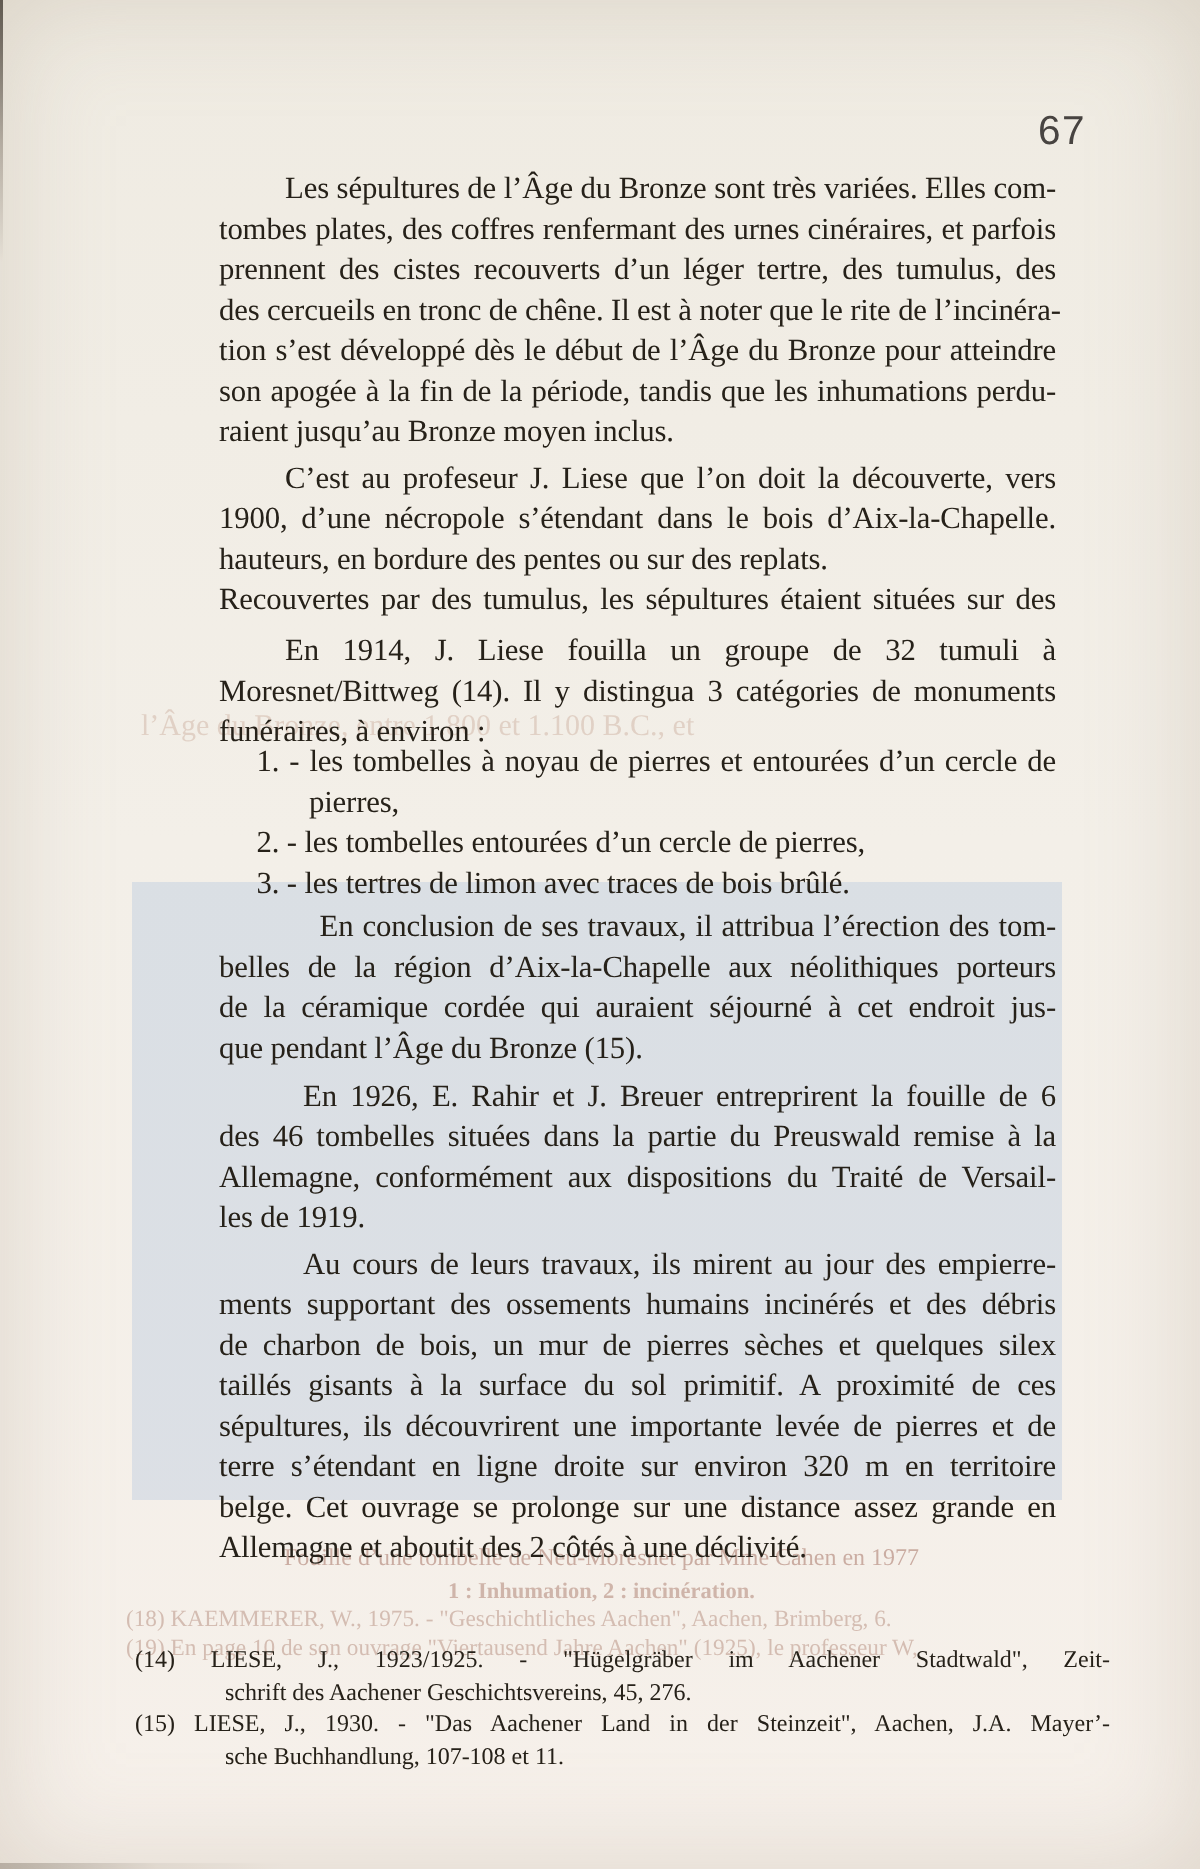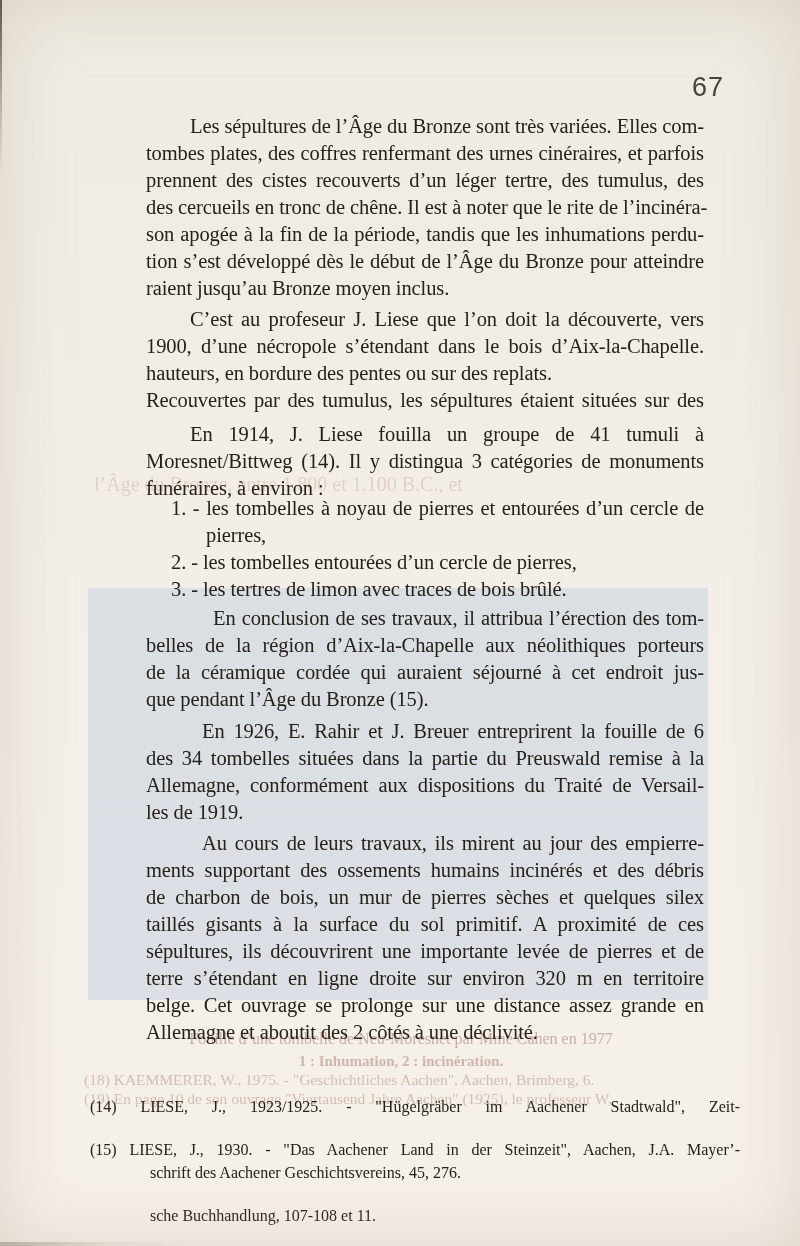"son apogée à la fin" div.ln { order: before "tion s’est développé dès le" -> after "tion s’est développé dès le" }
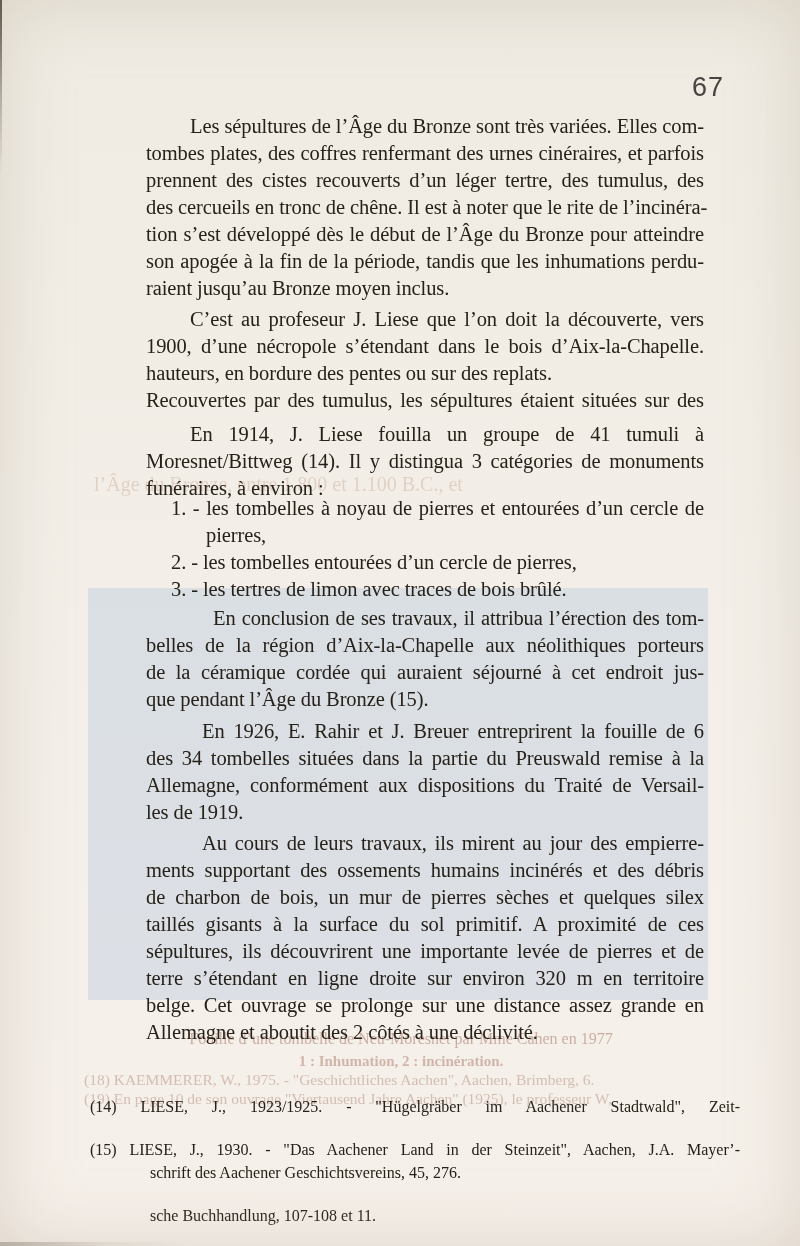"En 1914, J. Liese fouilla" div.ln { text: 41 -> 32 }
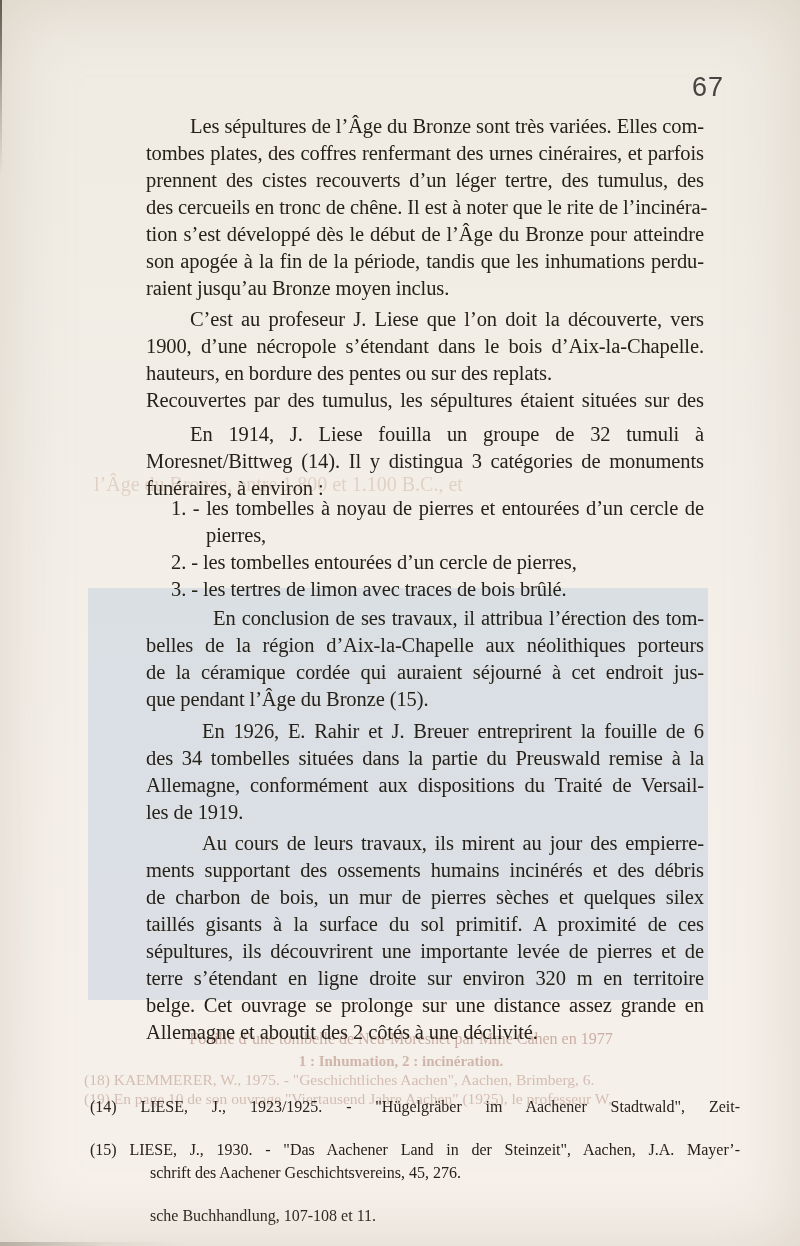"des 34 tombelles situées dans" div.ln { text: 34 -> 46 }
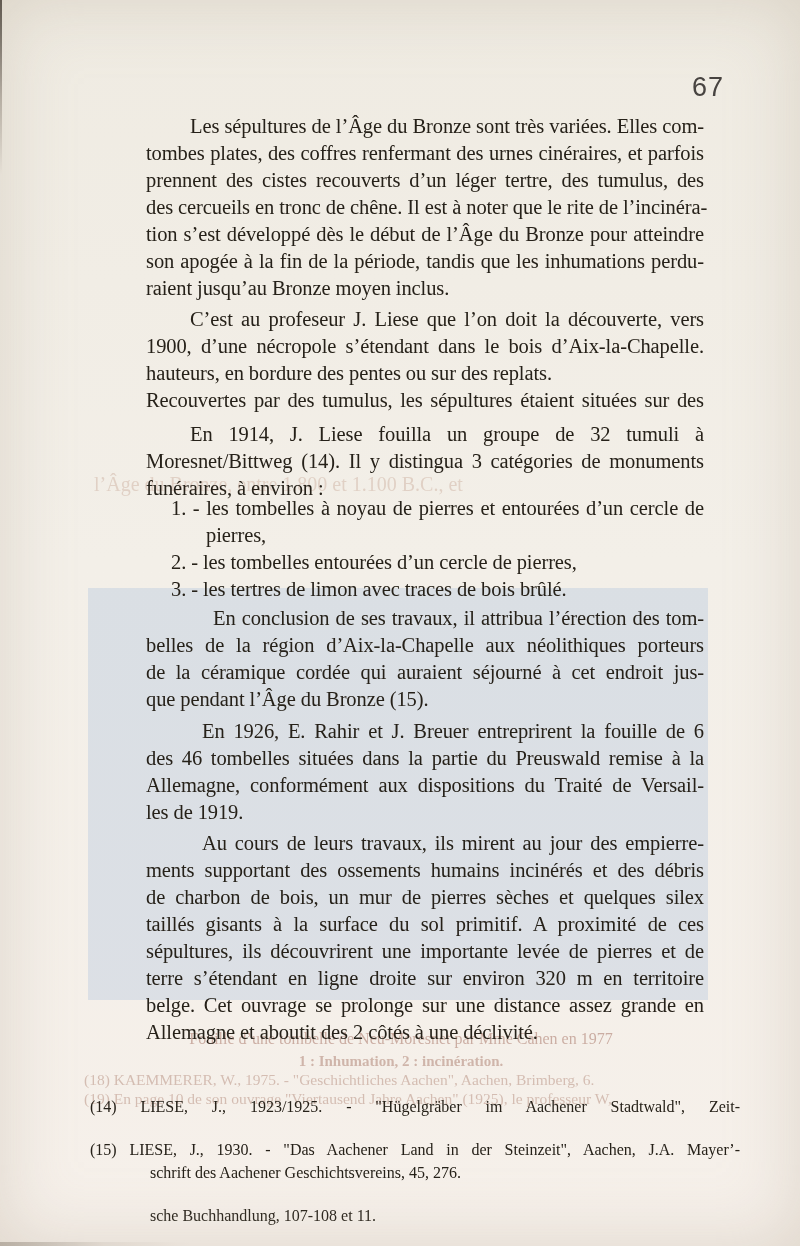"schrift des Aachener Geschichtsvereins," .fn-cont { margin-top: 44px -> none }
